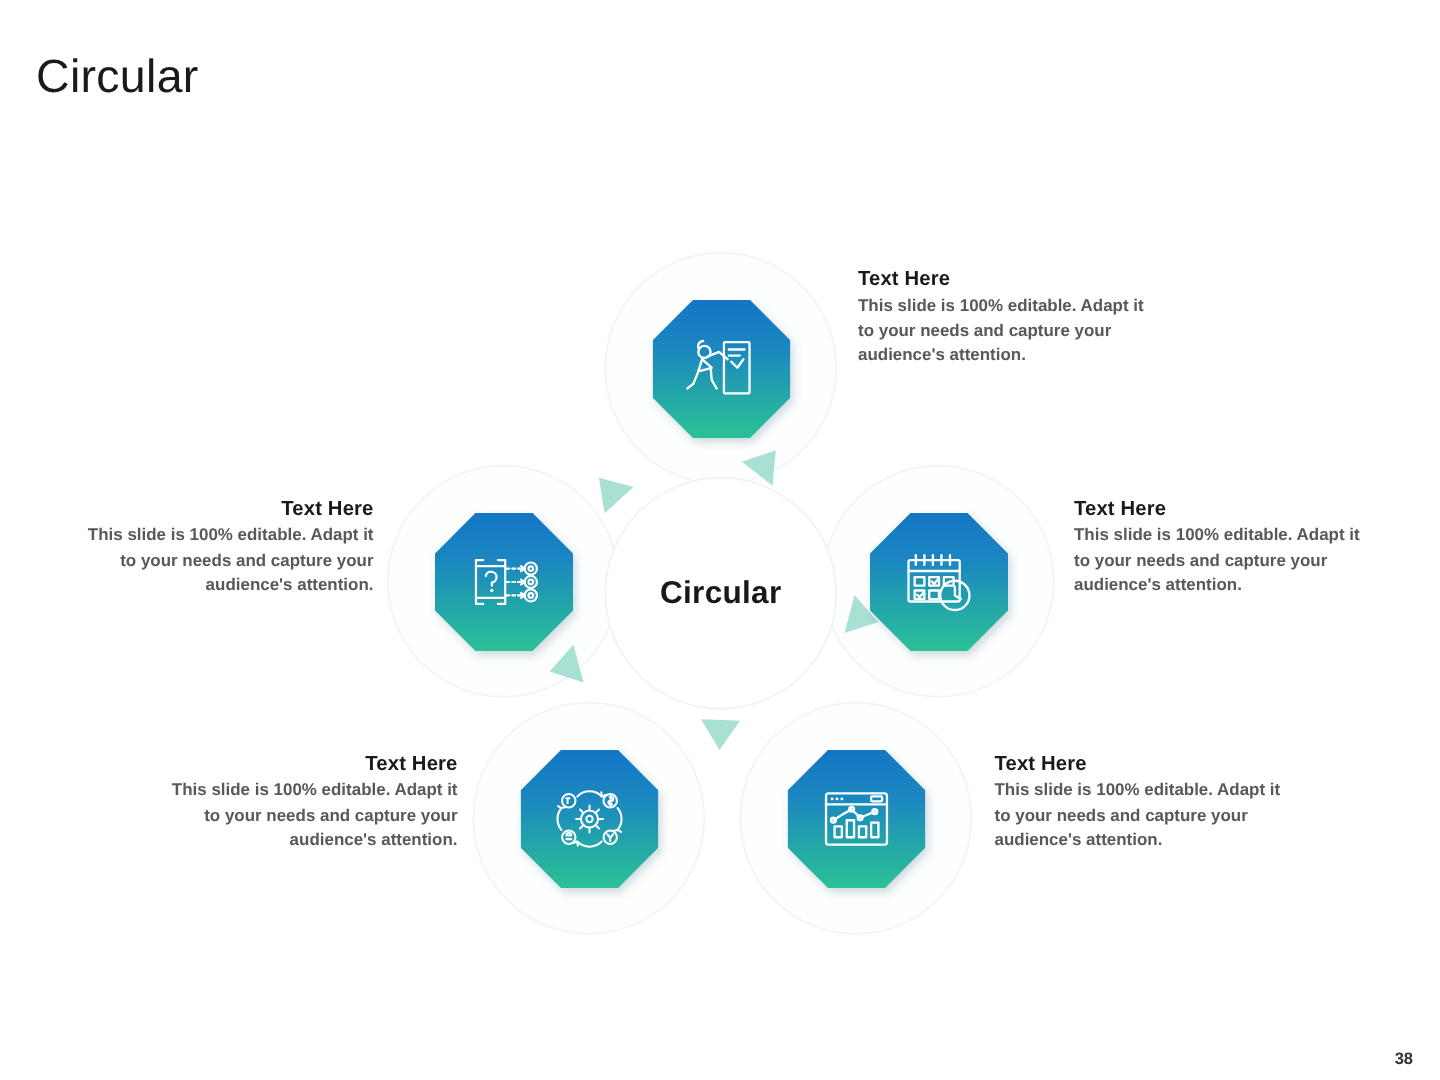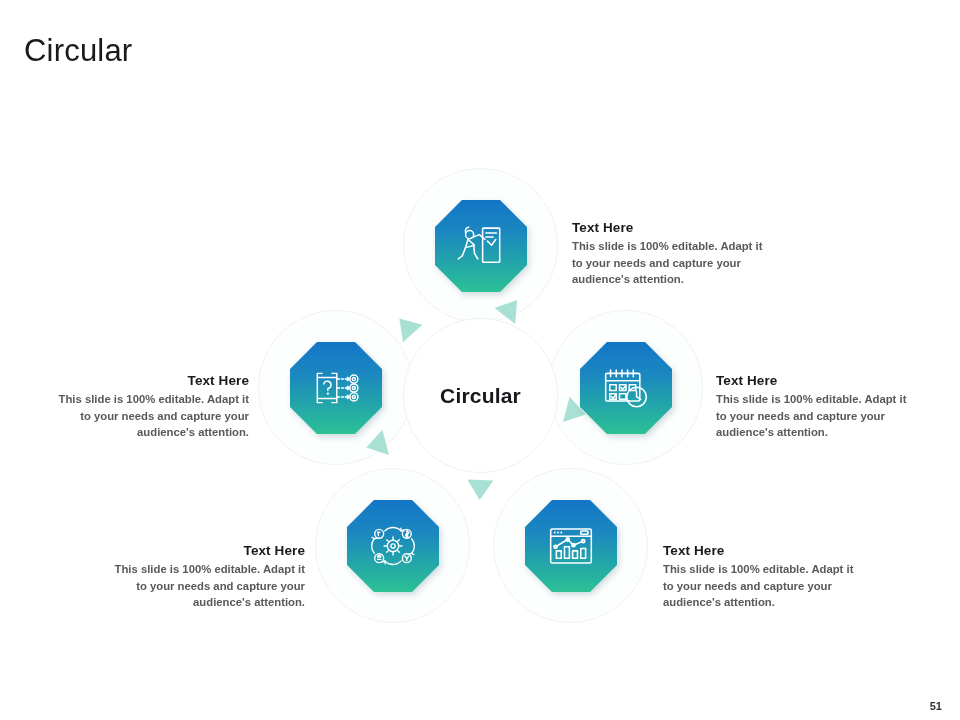"Text Here" .txt .head { margin-top: 42px -> none }
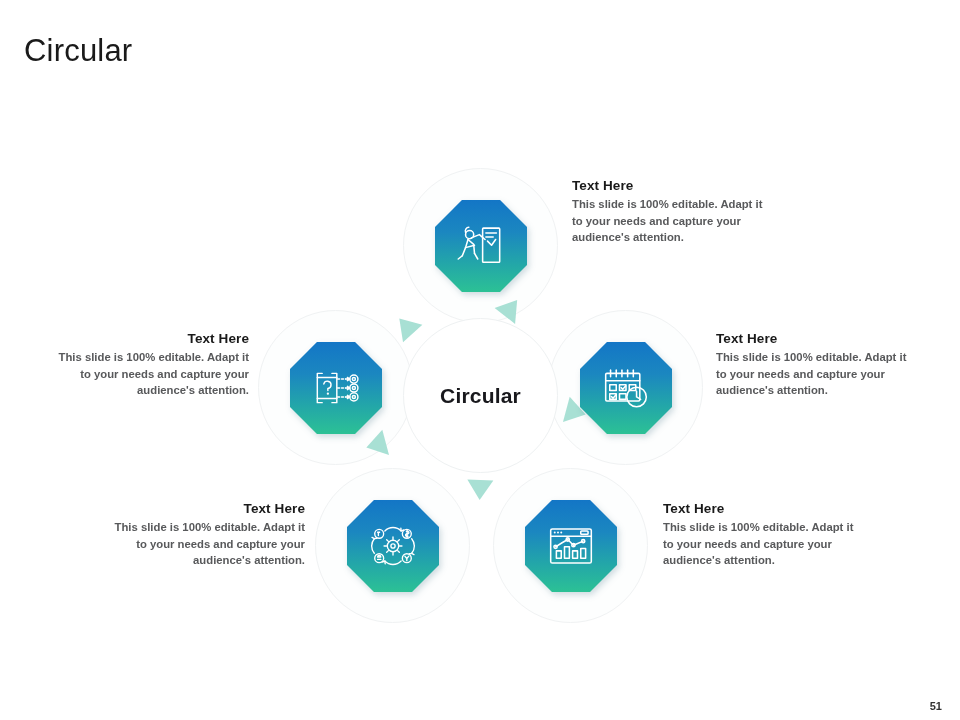"51" div.page-number { text: 51 -> 38 }
